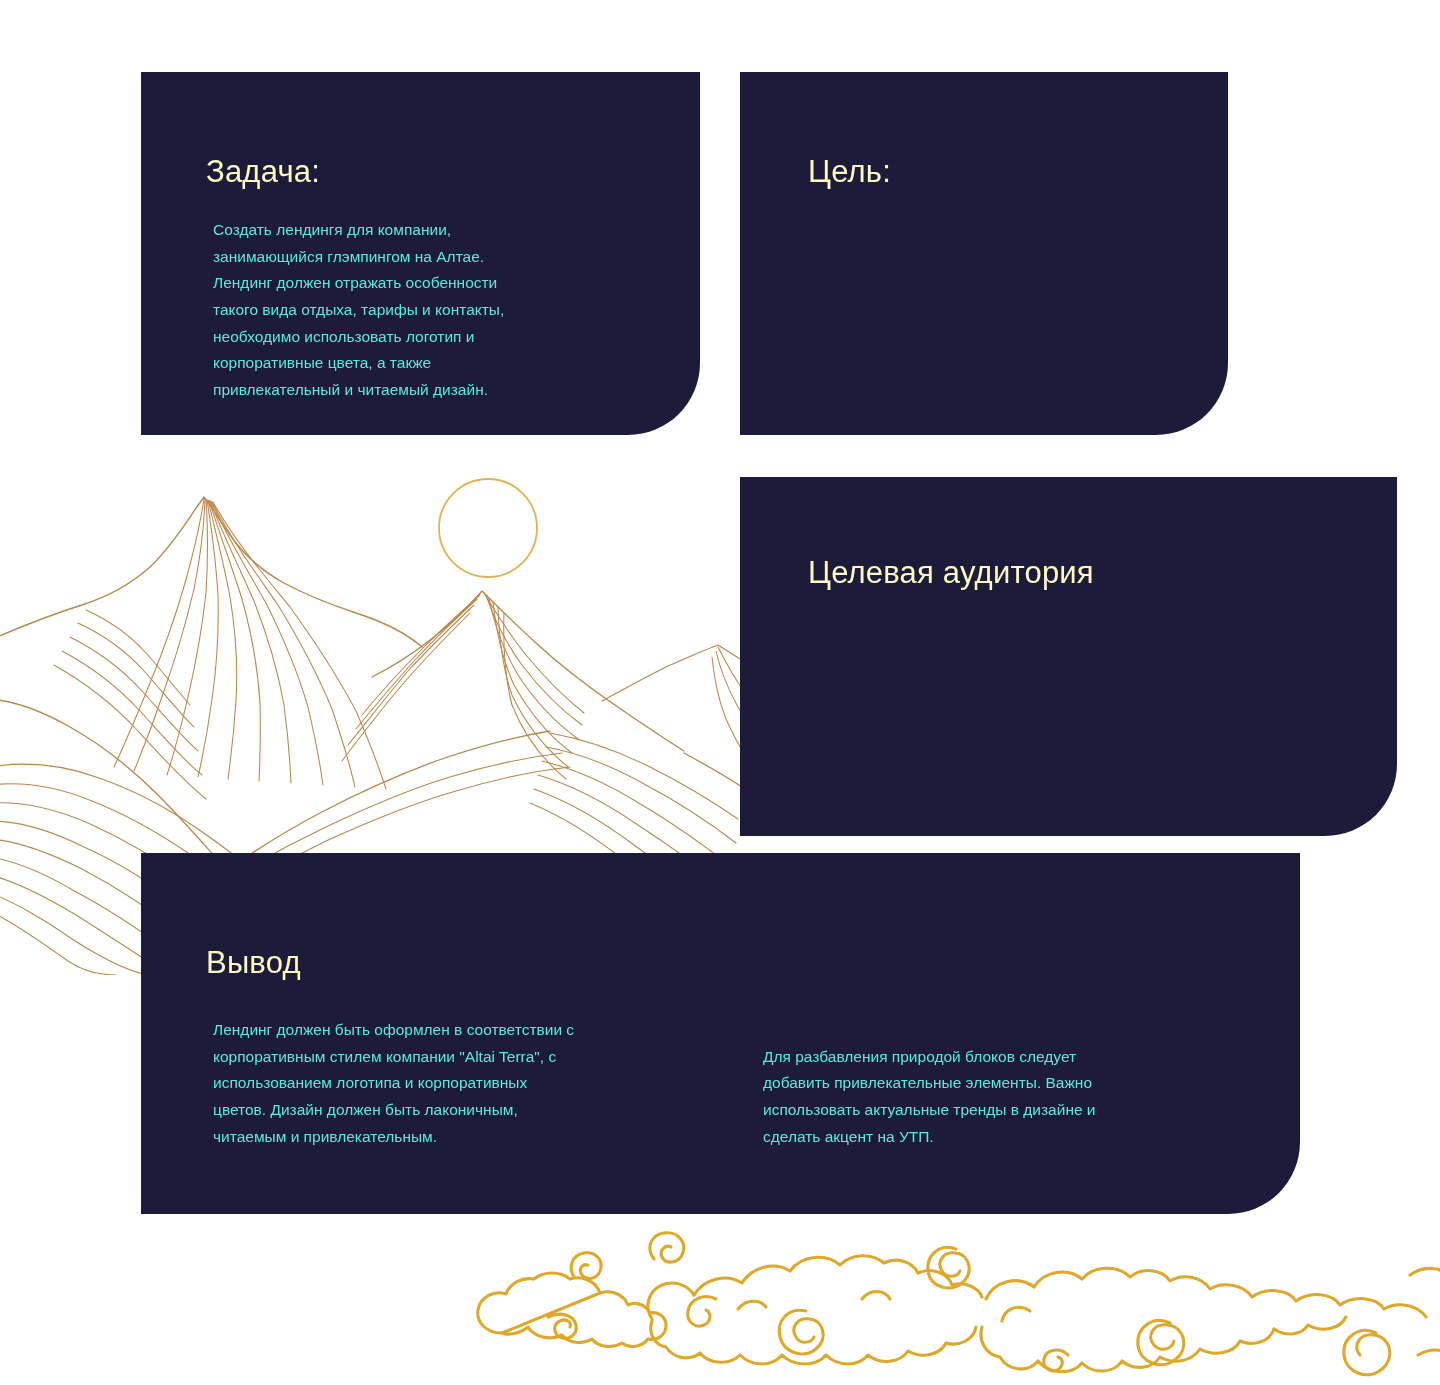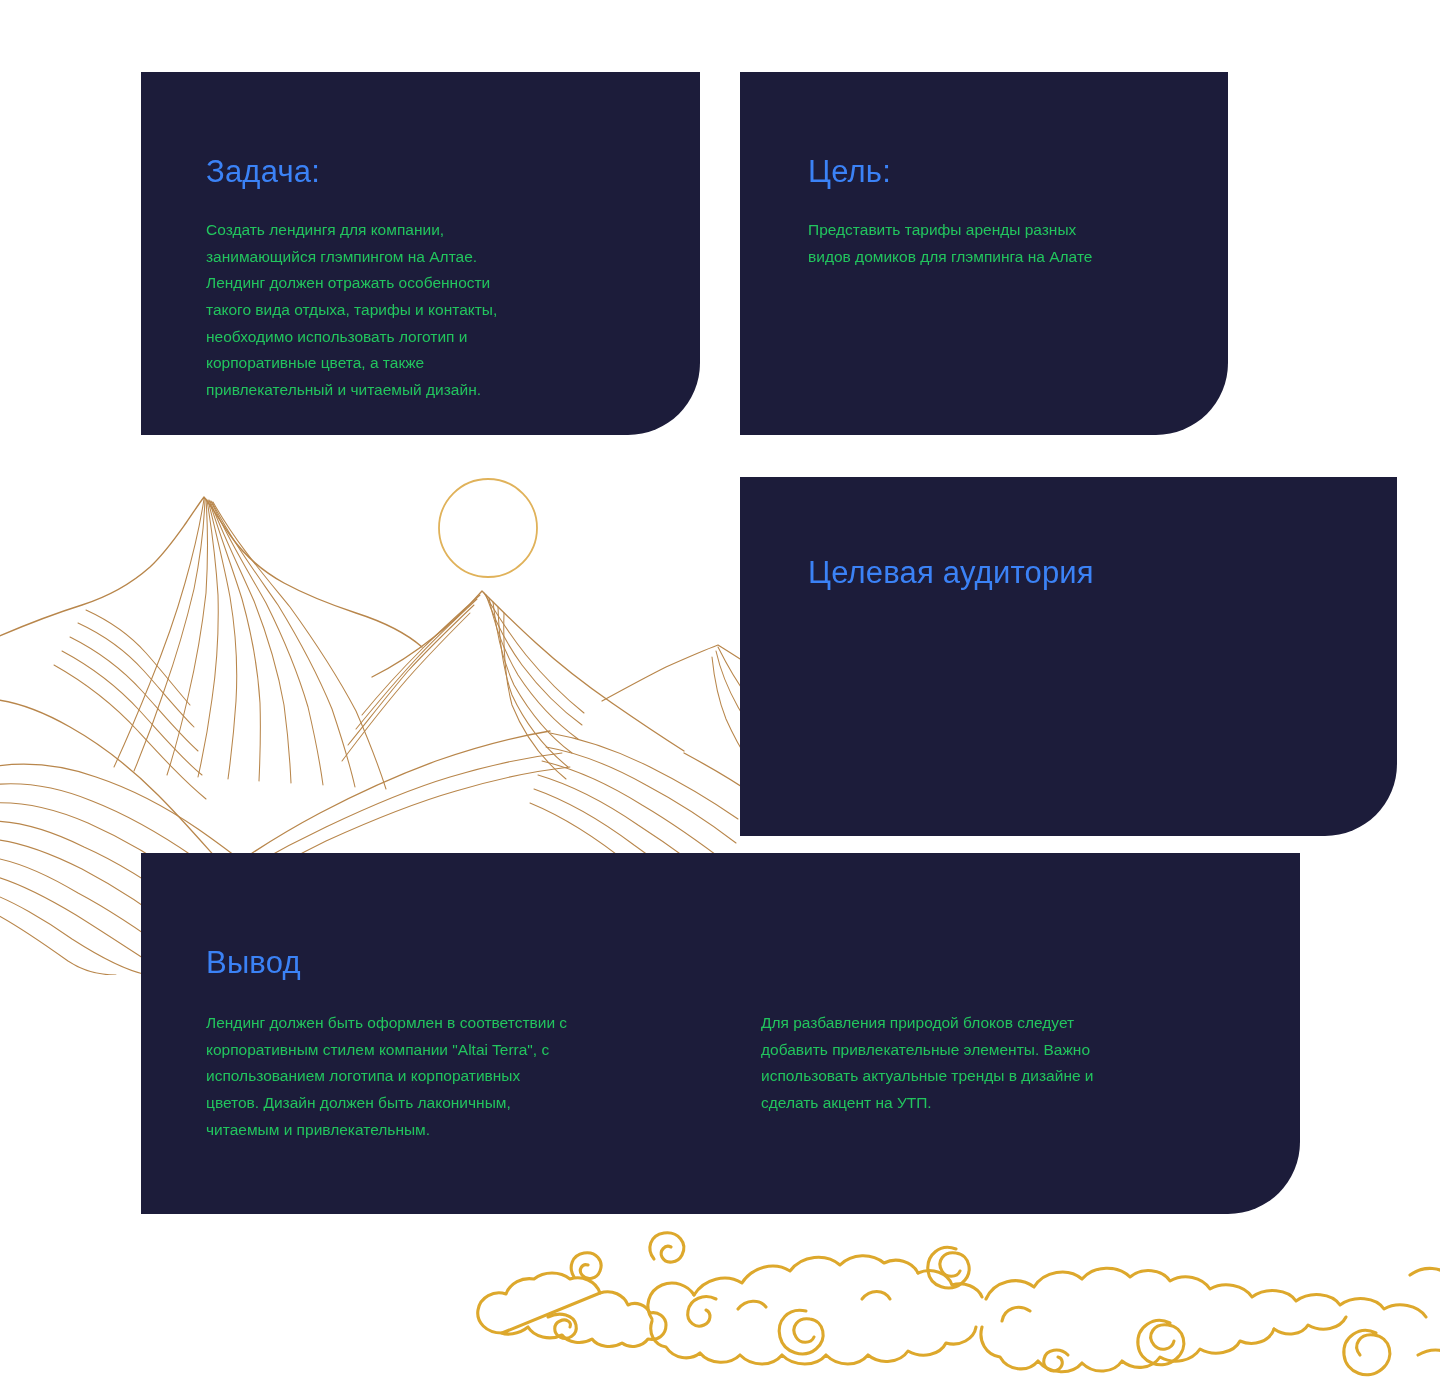"Задача:" .card-heading { color: #3b82f6 -> #fef9c3 }
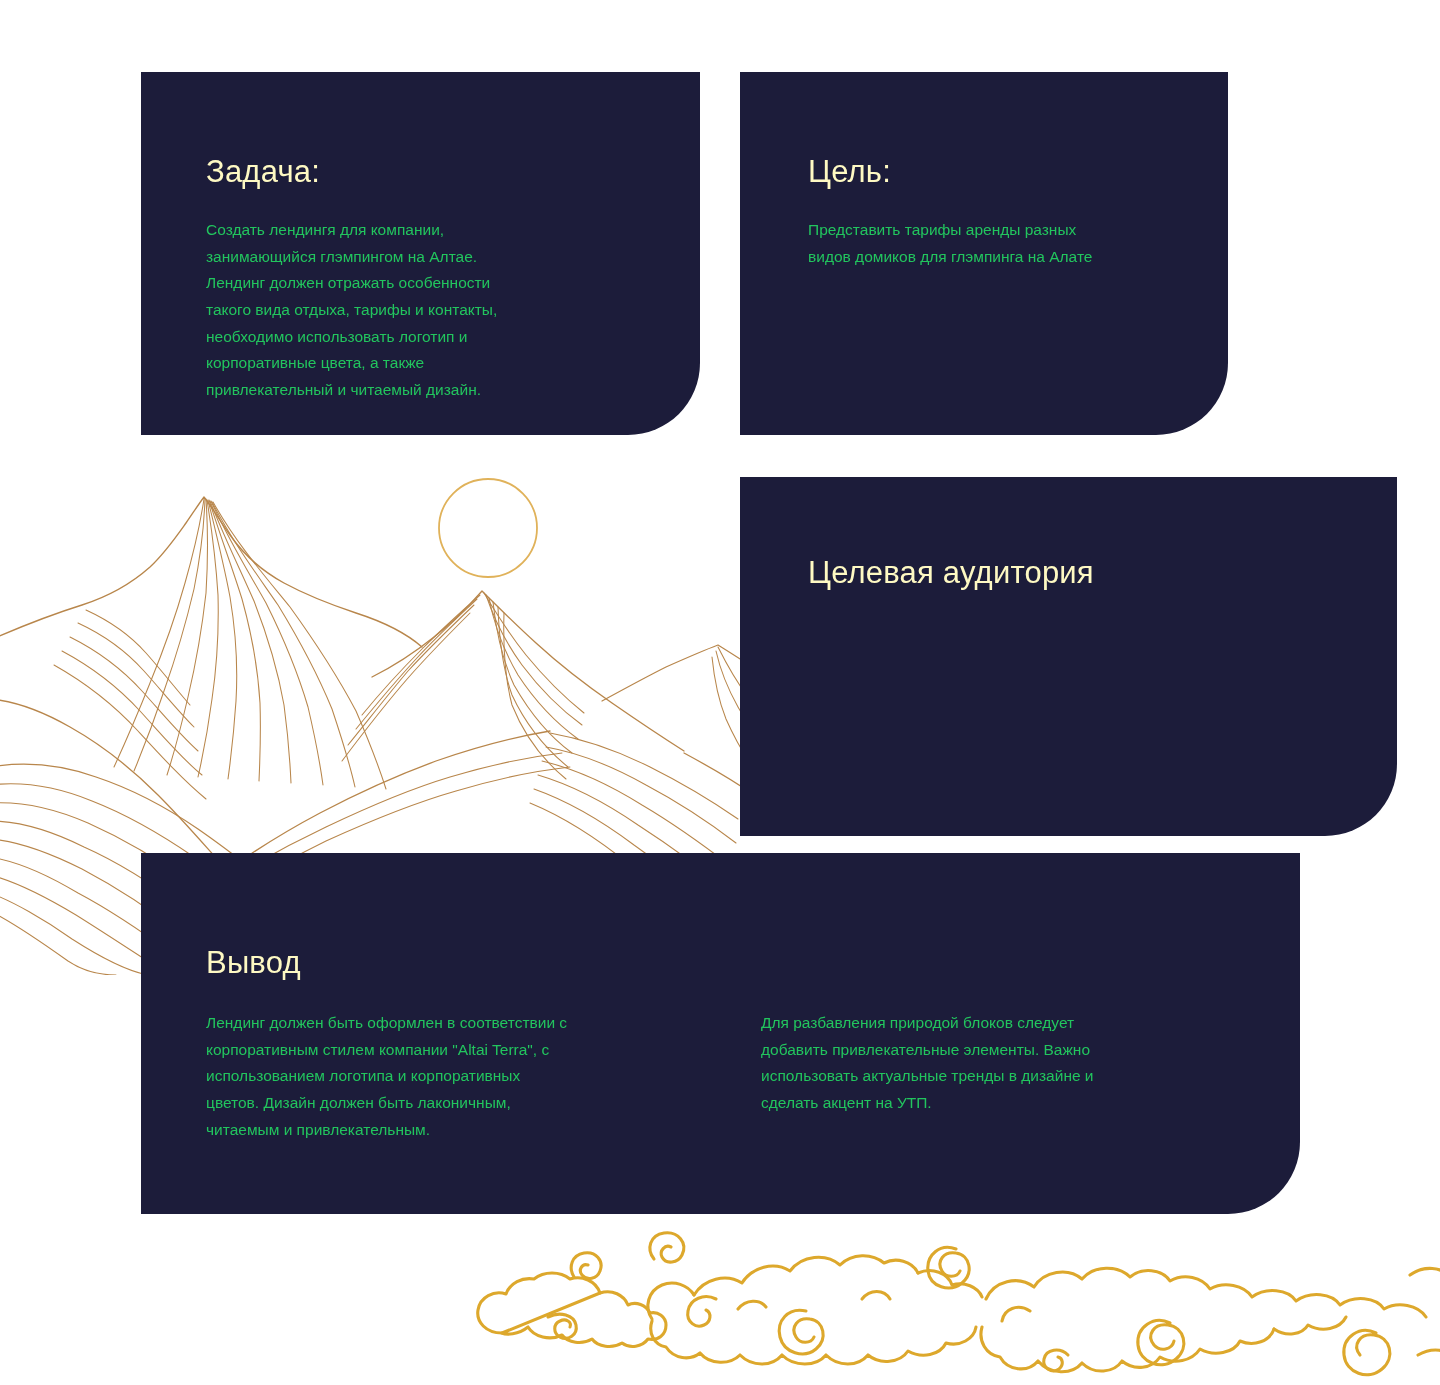"Создать лендингя для компании," .card-body { color: #22c55e -> #5eead4; margin: 0 -> 7px }
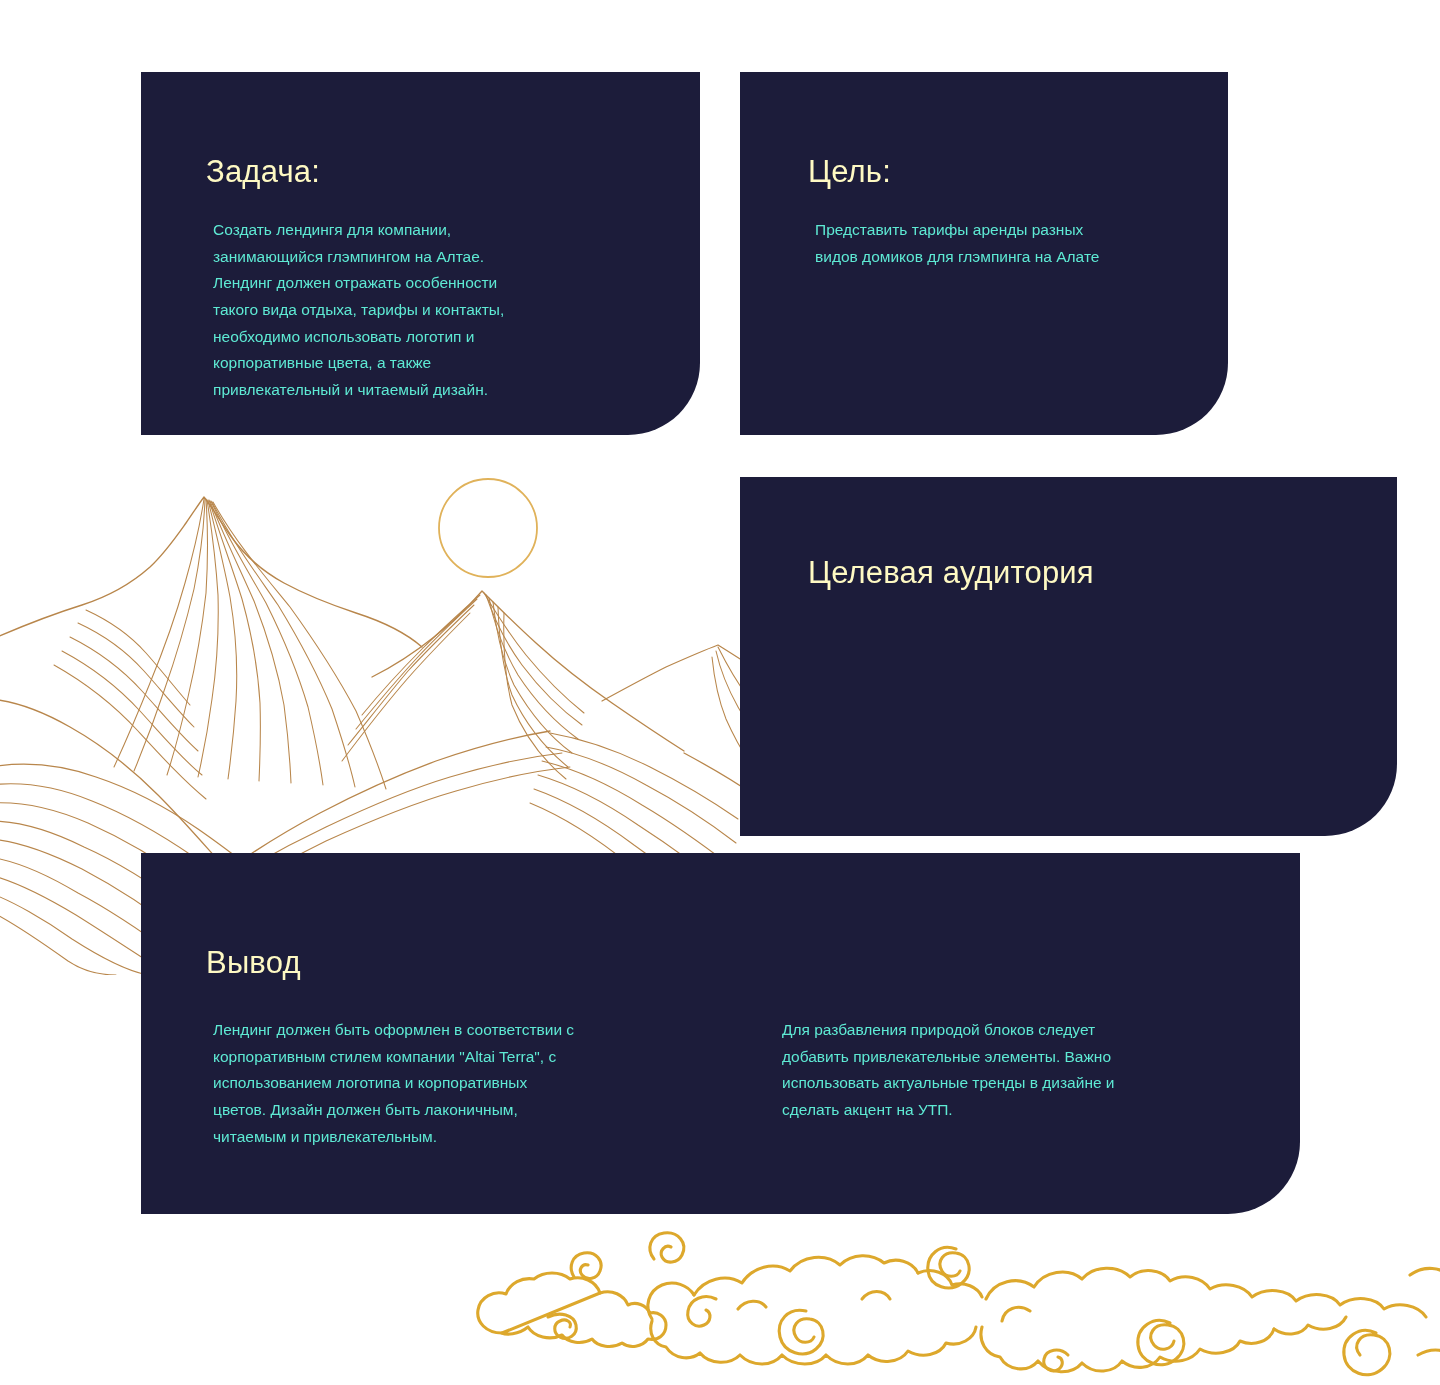"Представить тарифы аренды разных" p.card-body { html: <p>Представить тарифы аренды разных видов домиков для глэмпинга на Алате</p> -> none }
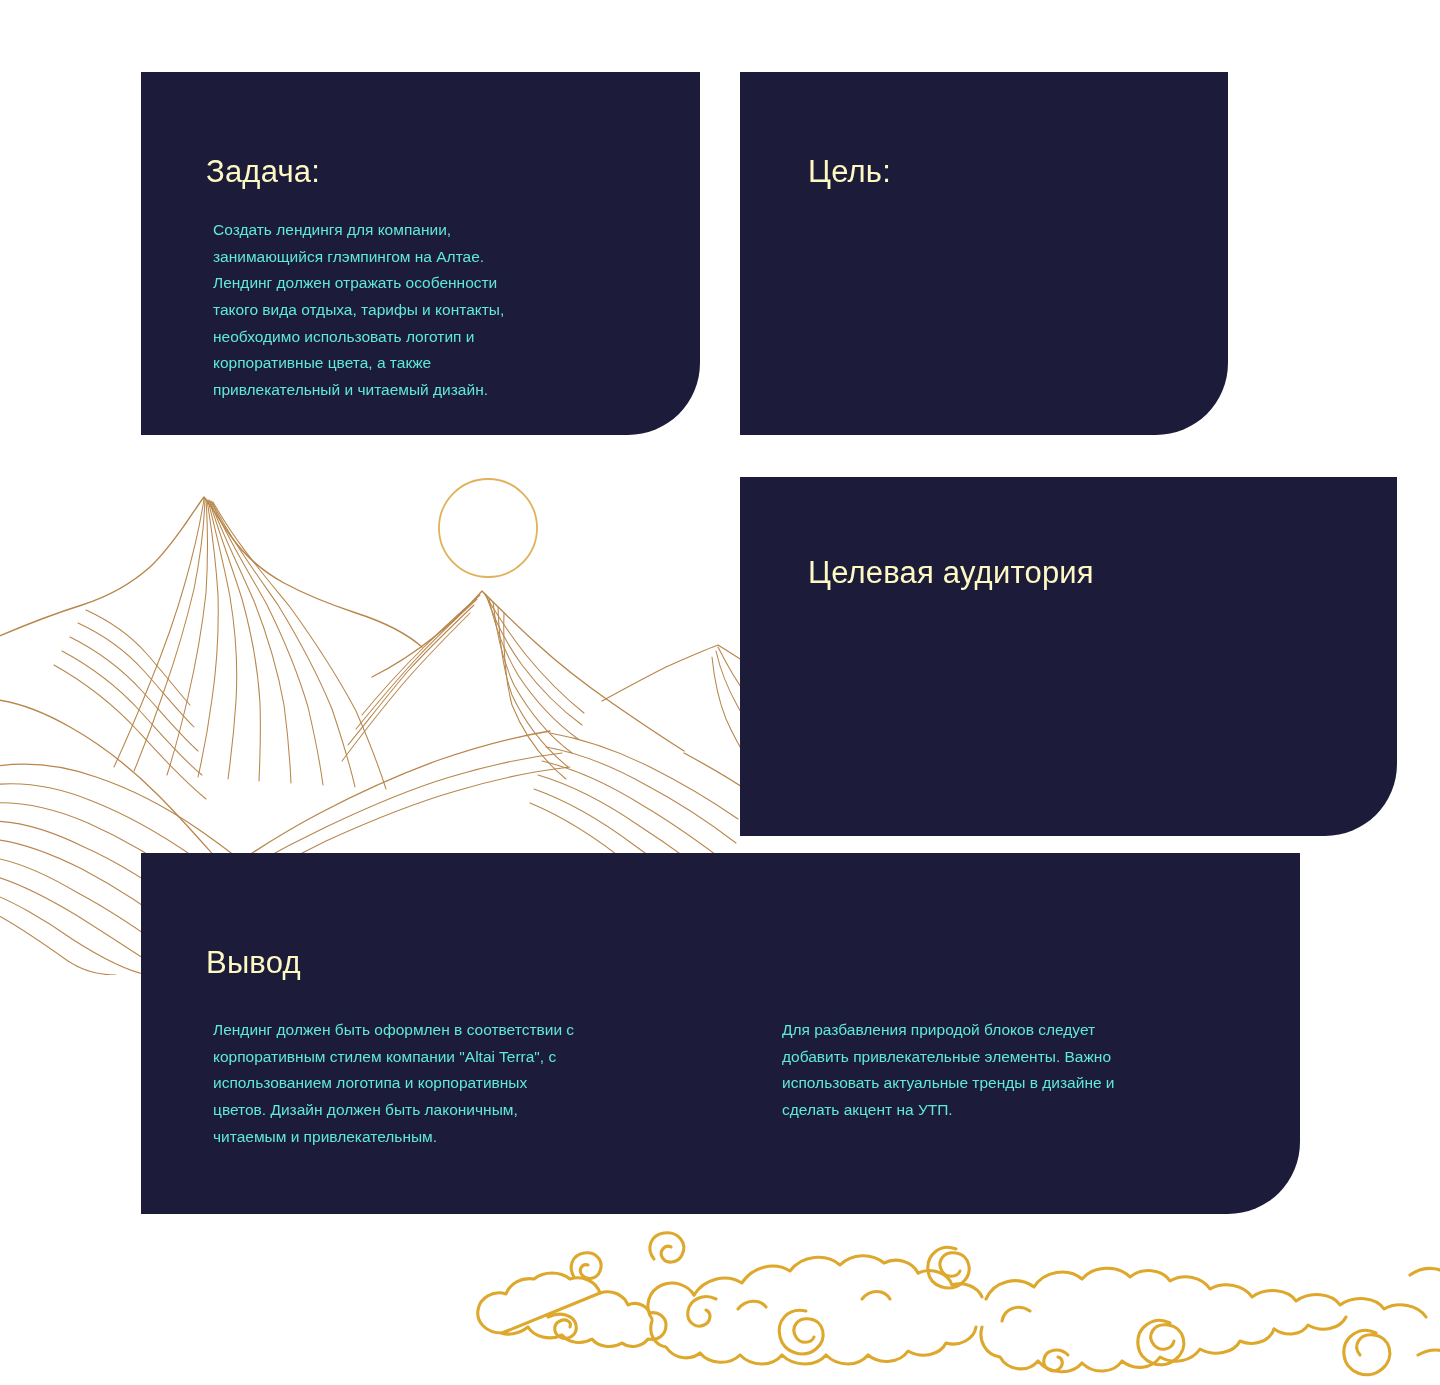"Лендинг должен быть оформлен в" #card-summary .summary-cols { align-items: none -> flex-end; gap: 67px -> 48px }
